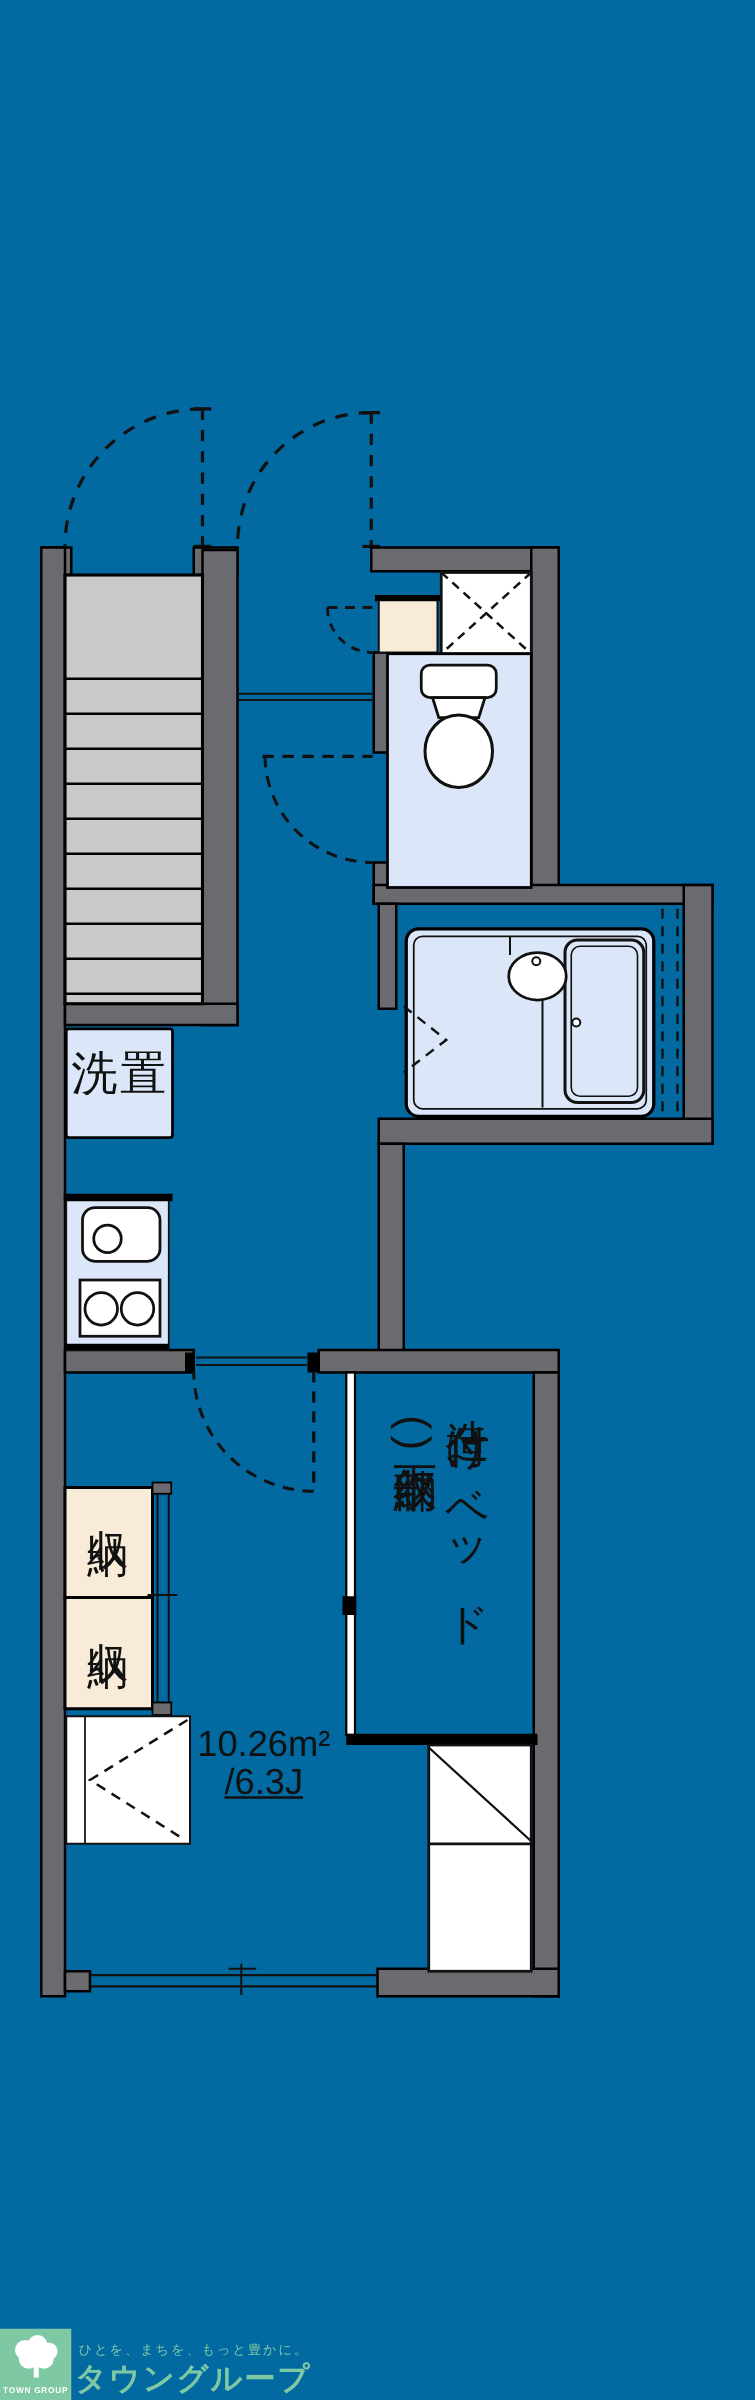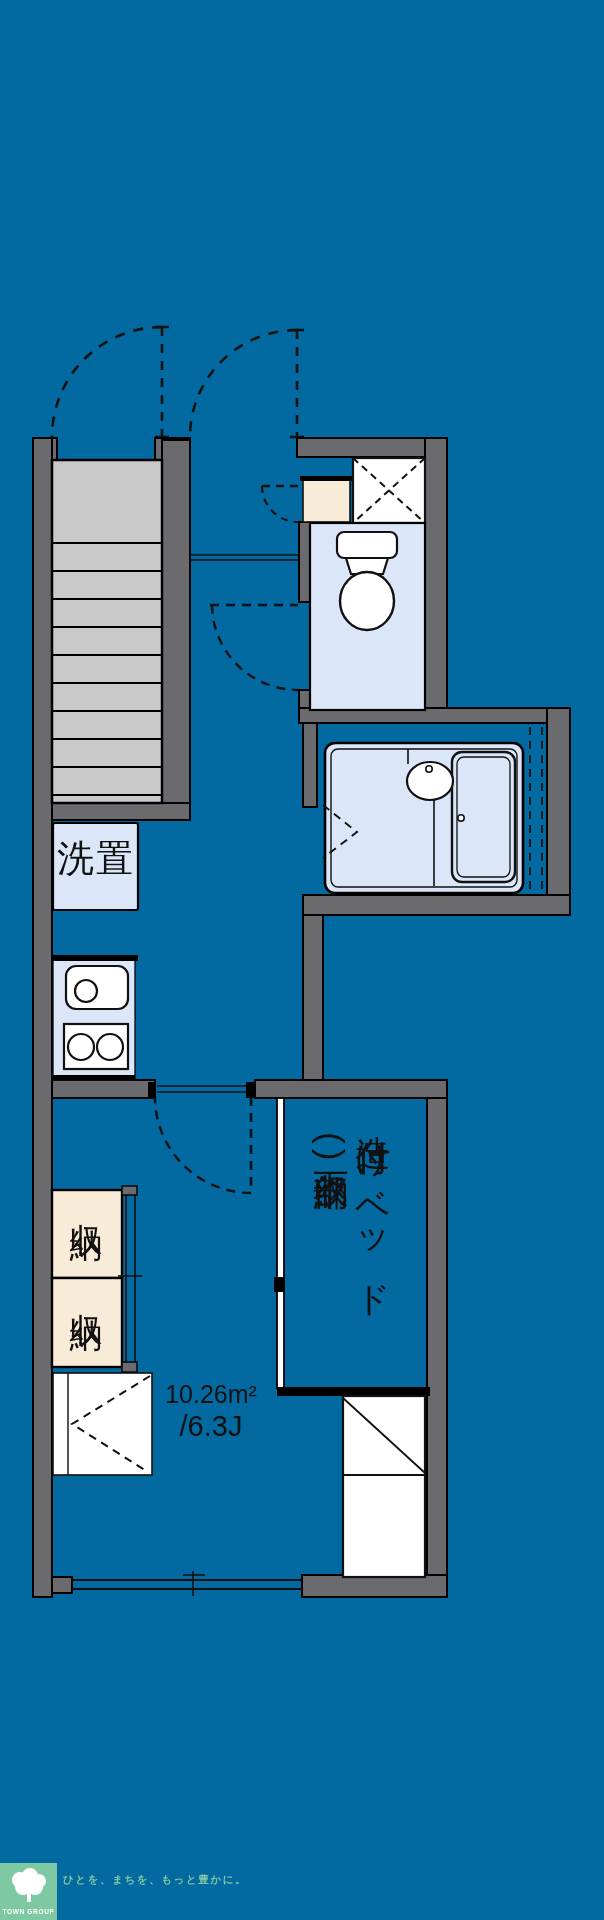"10.26m²" .area-lbl { font-size: 25px -> 29px }
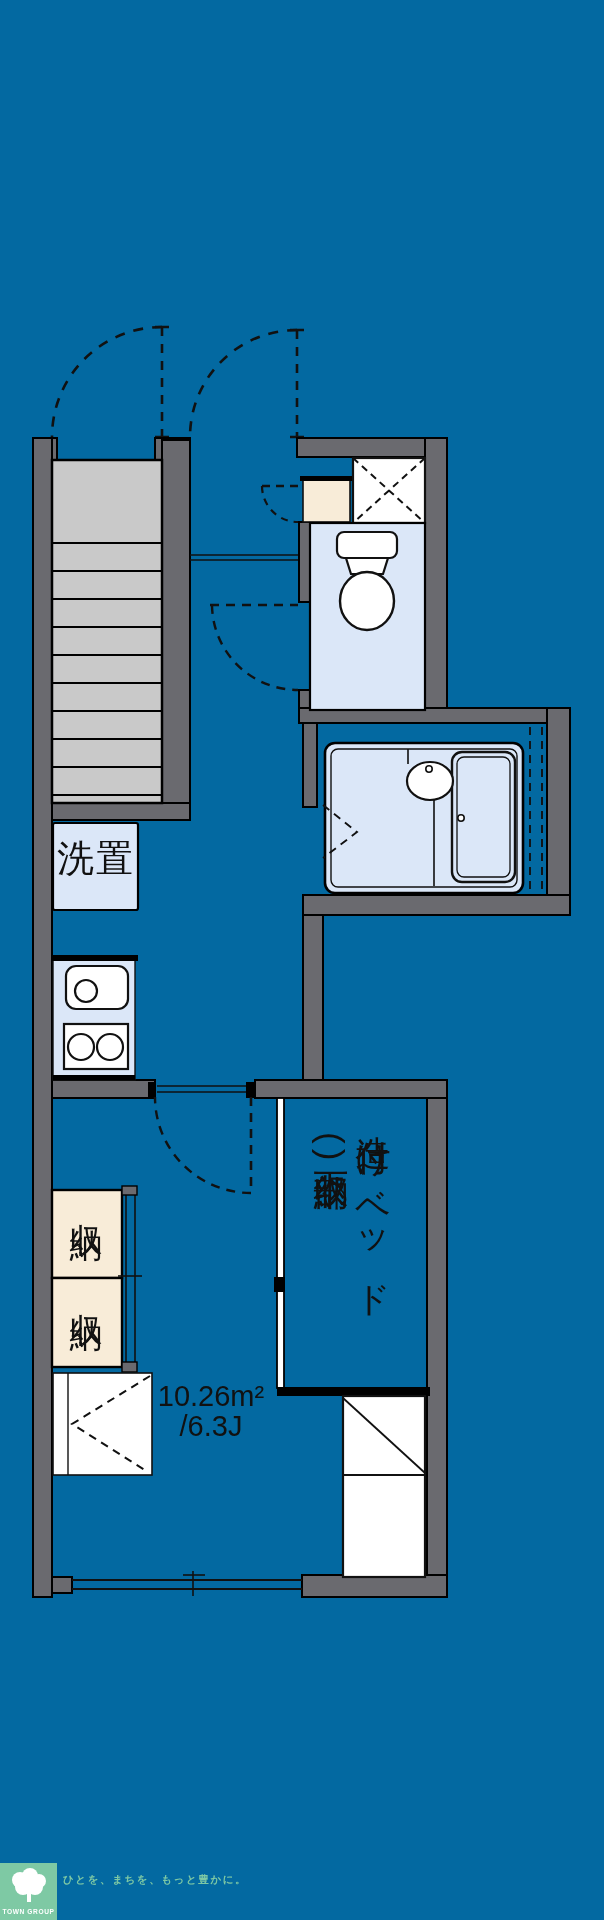"/6.3J" .tatami-lbl { text-decoration: none -> underline }
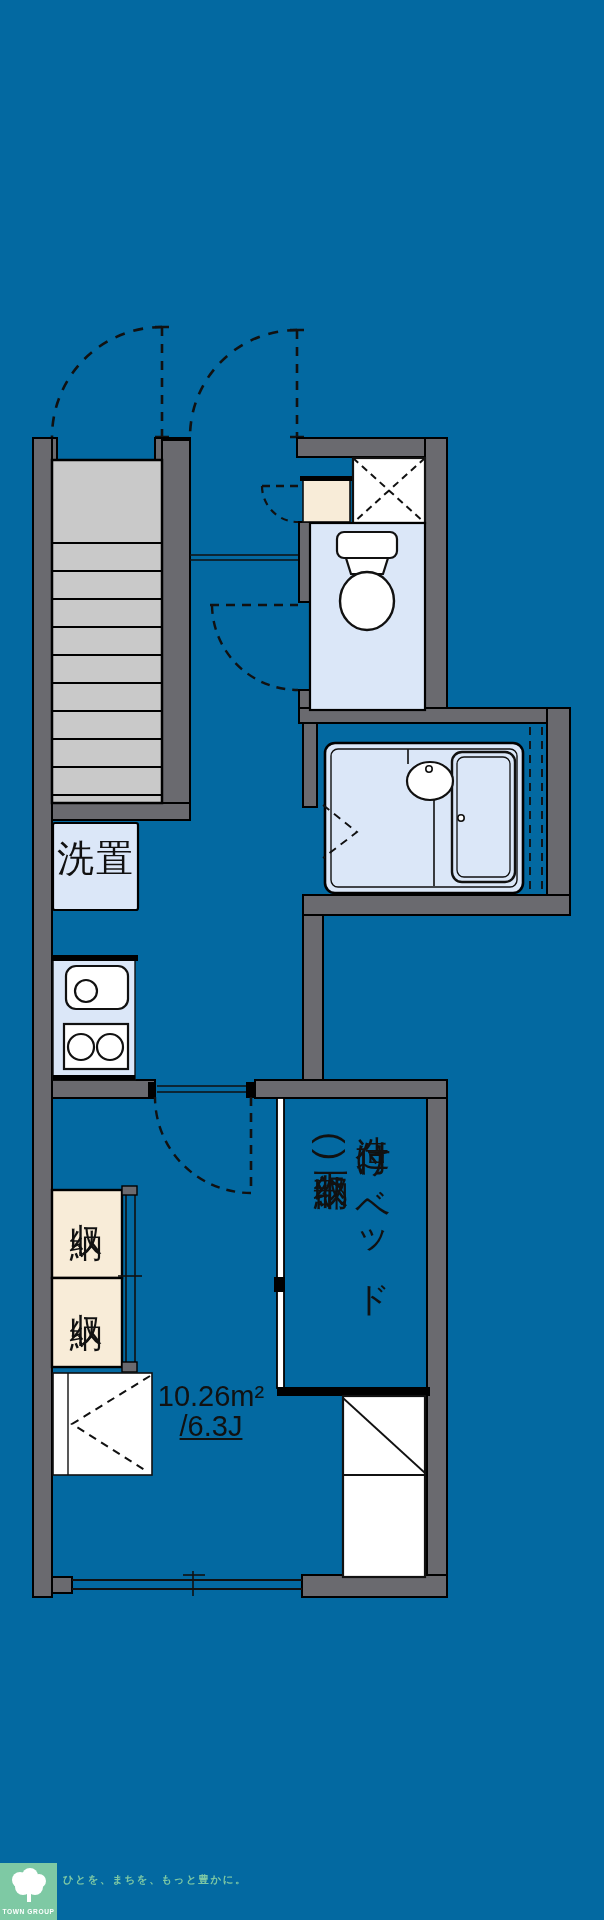"ひとを、まちを、もっと豊かに。" .footer-tagline { font-weight: 700 -> 400 }
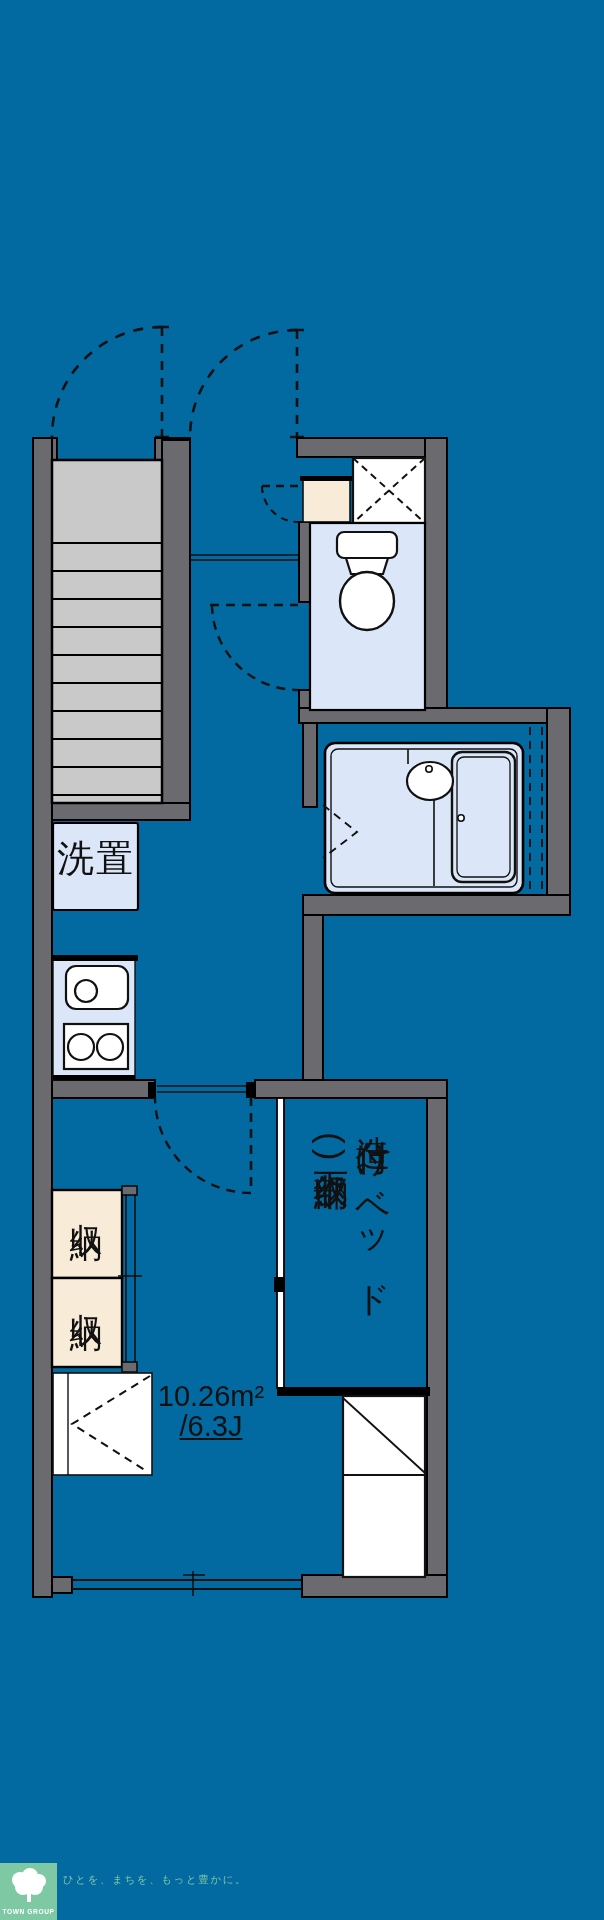"タウングループ" div.footer-brand { html: none -> <div>タウングループ</div> }
